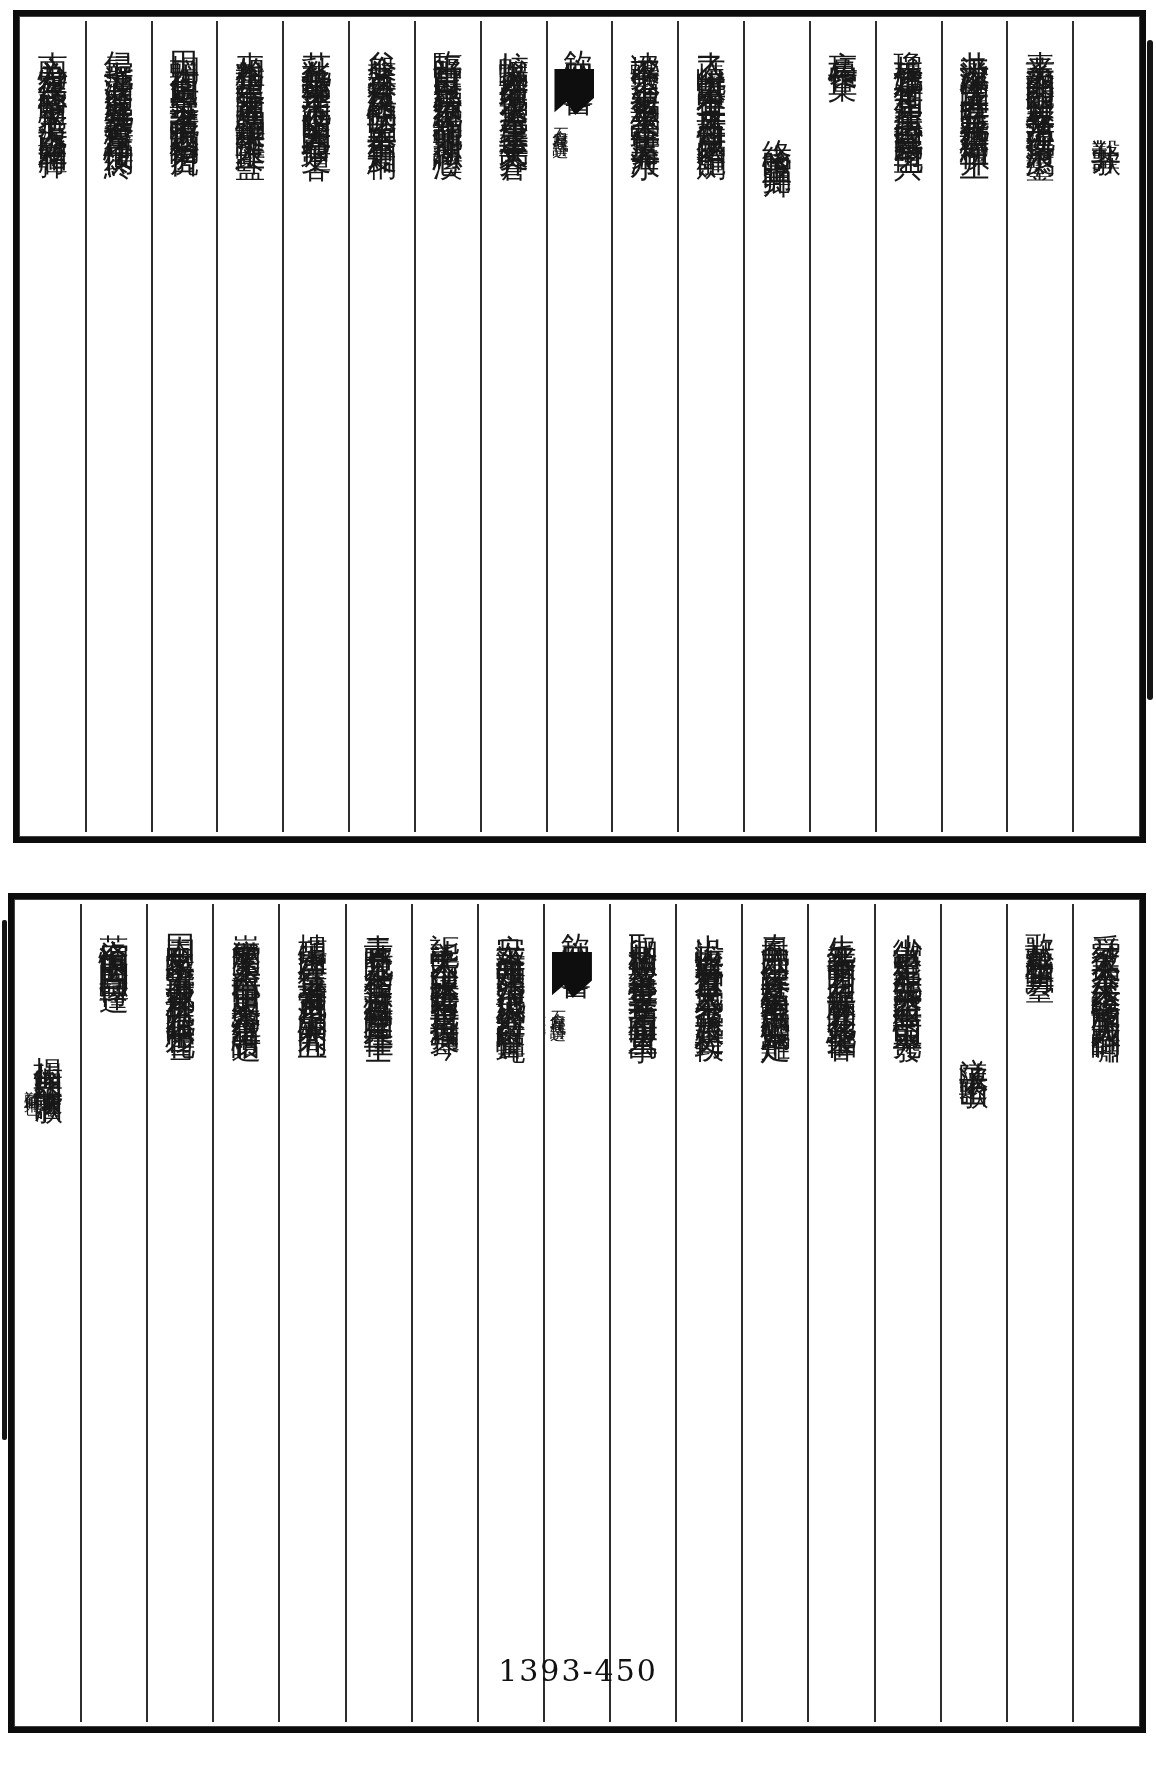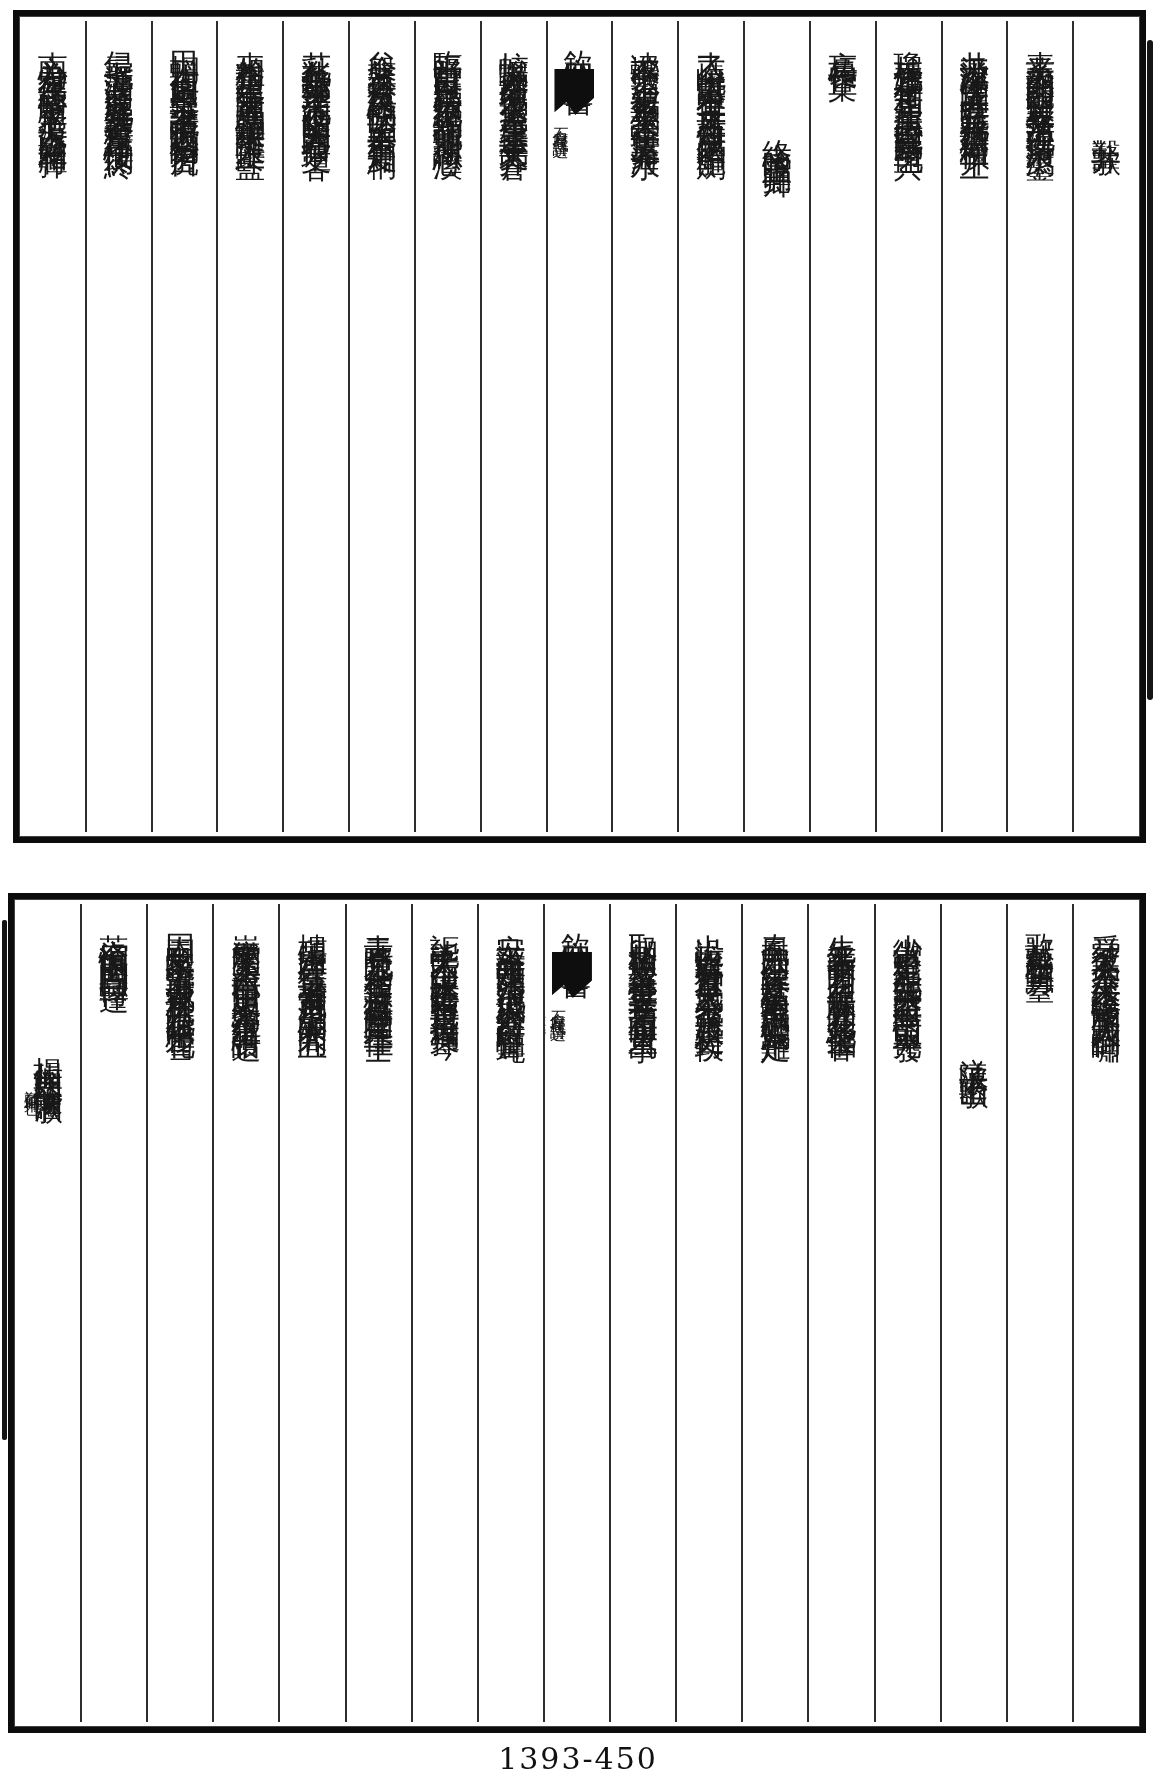"1393-450" .footer { top: 1741px -> 1653px }
